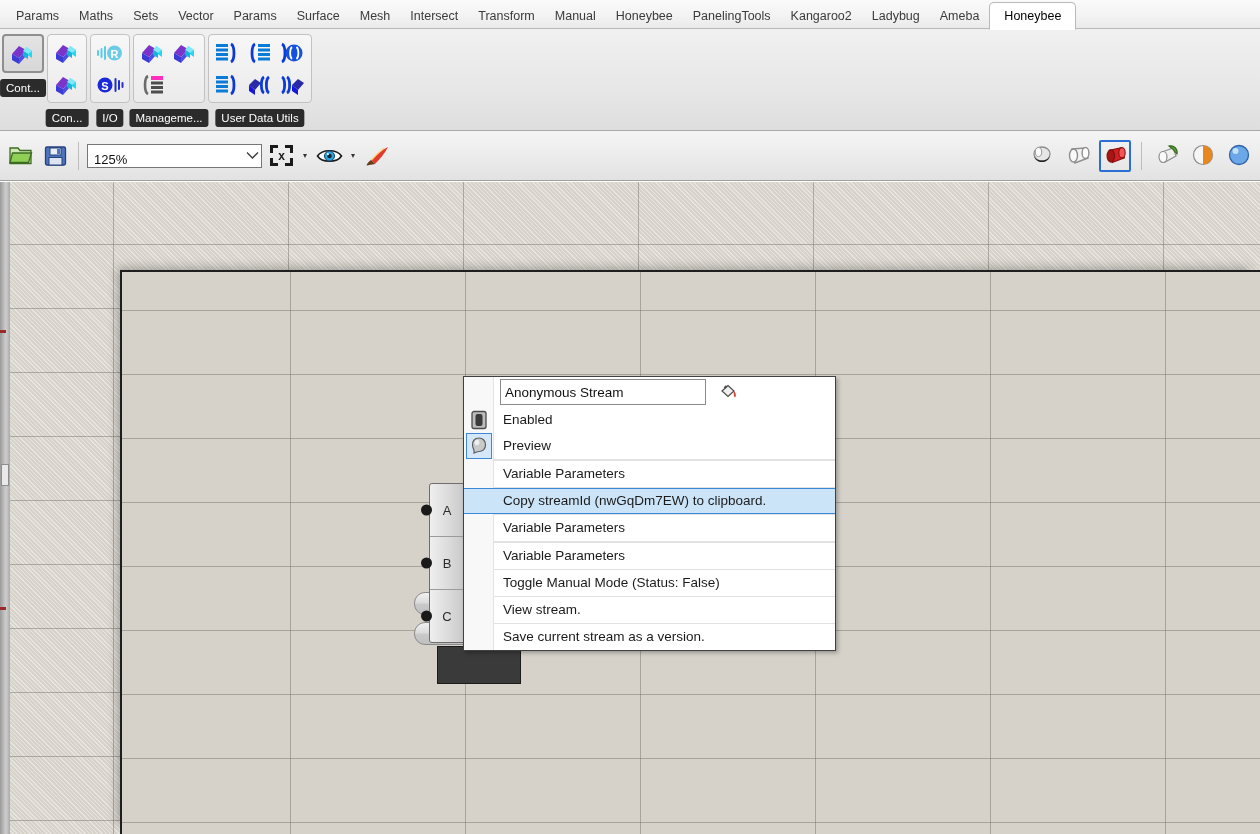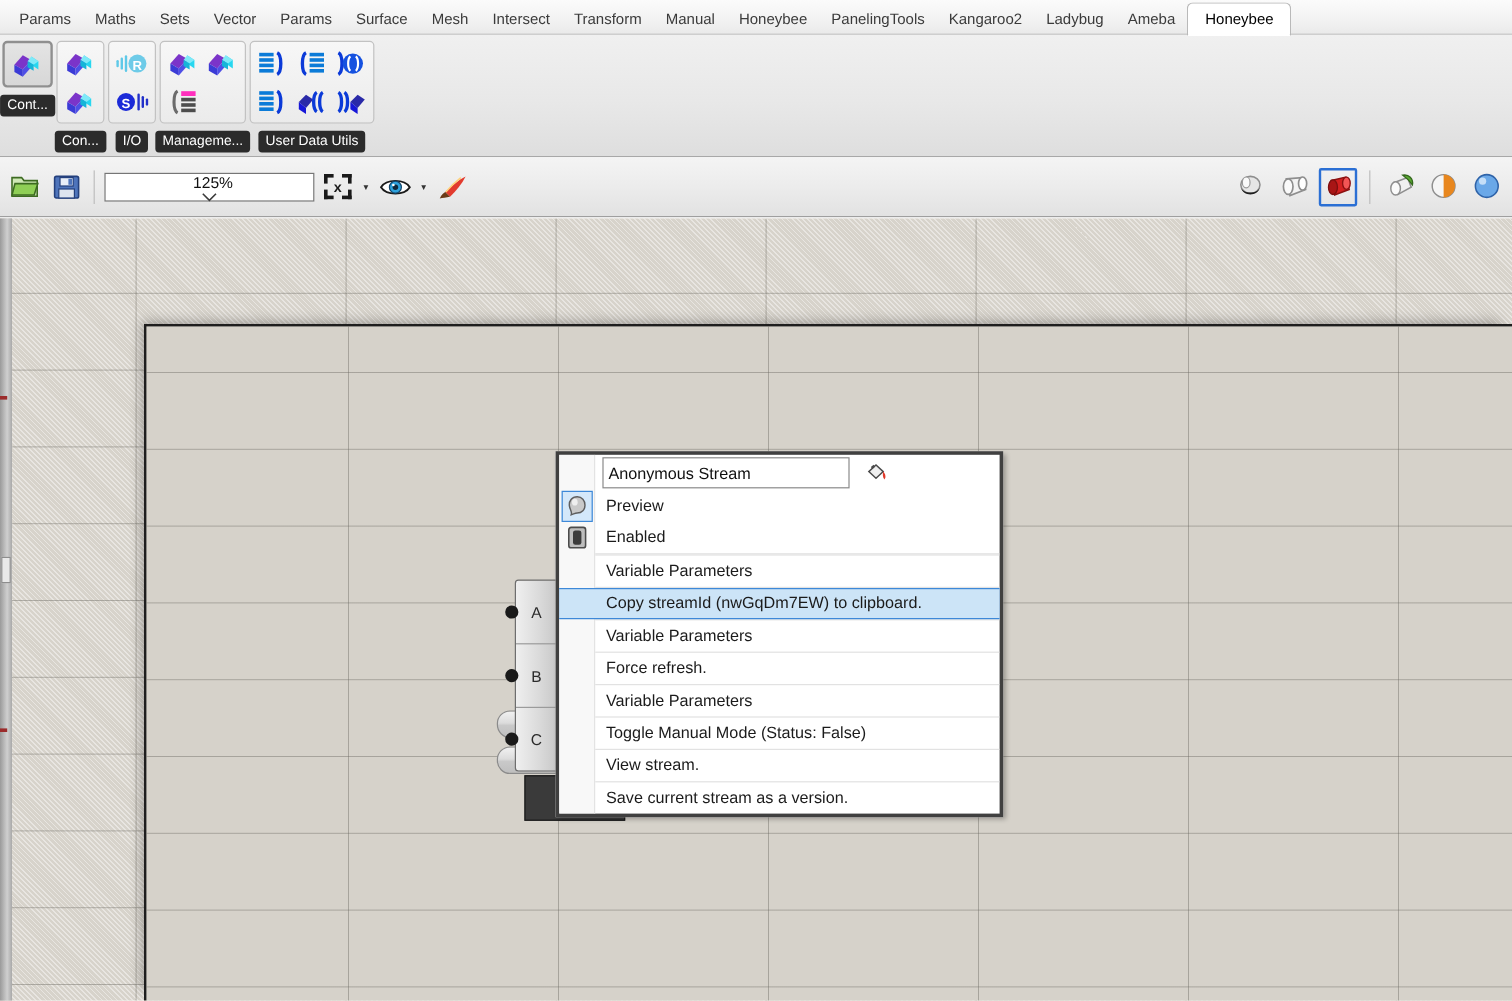"125%" .zoomcombo { align-items: center -> flex-end; flex-direction: column -> none }
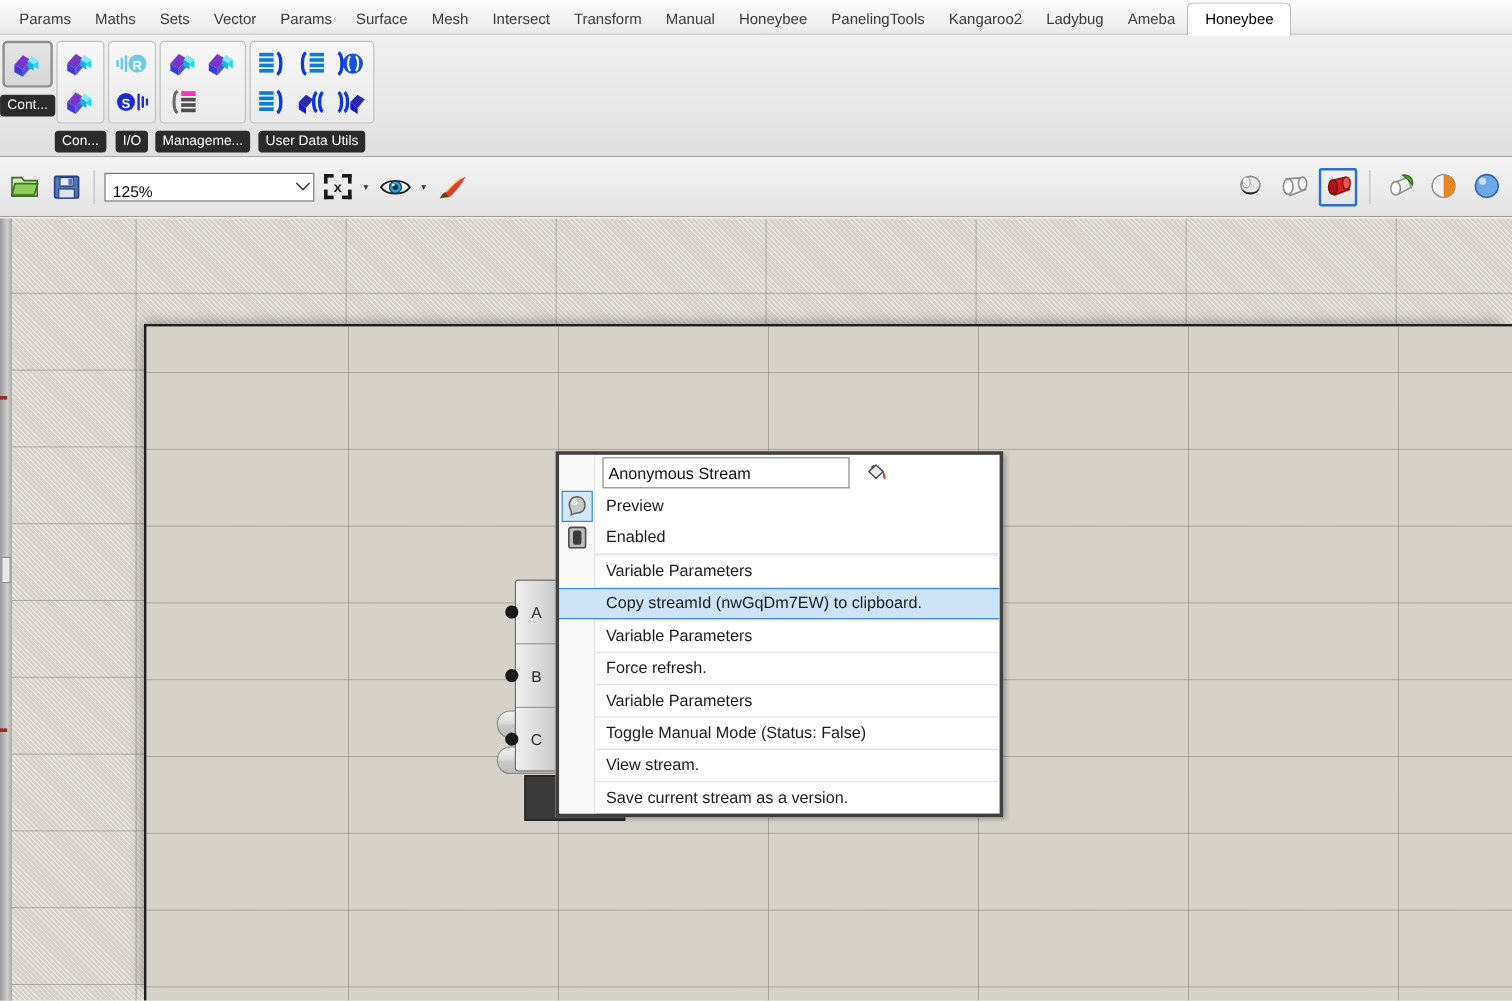"Anonymous Stream" .ctxmenu { border: 3px solid #404040 -> 1px solid #404040 }
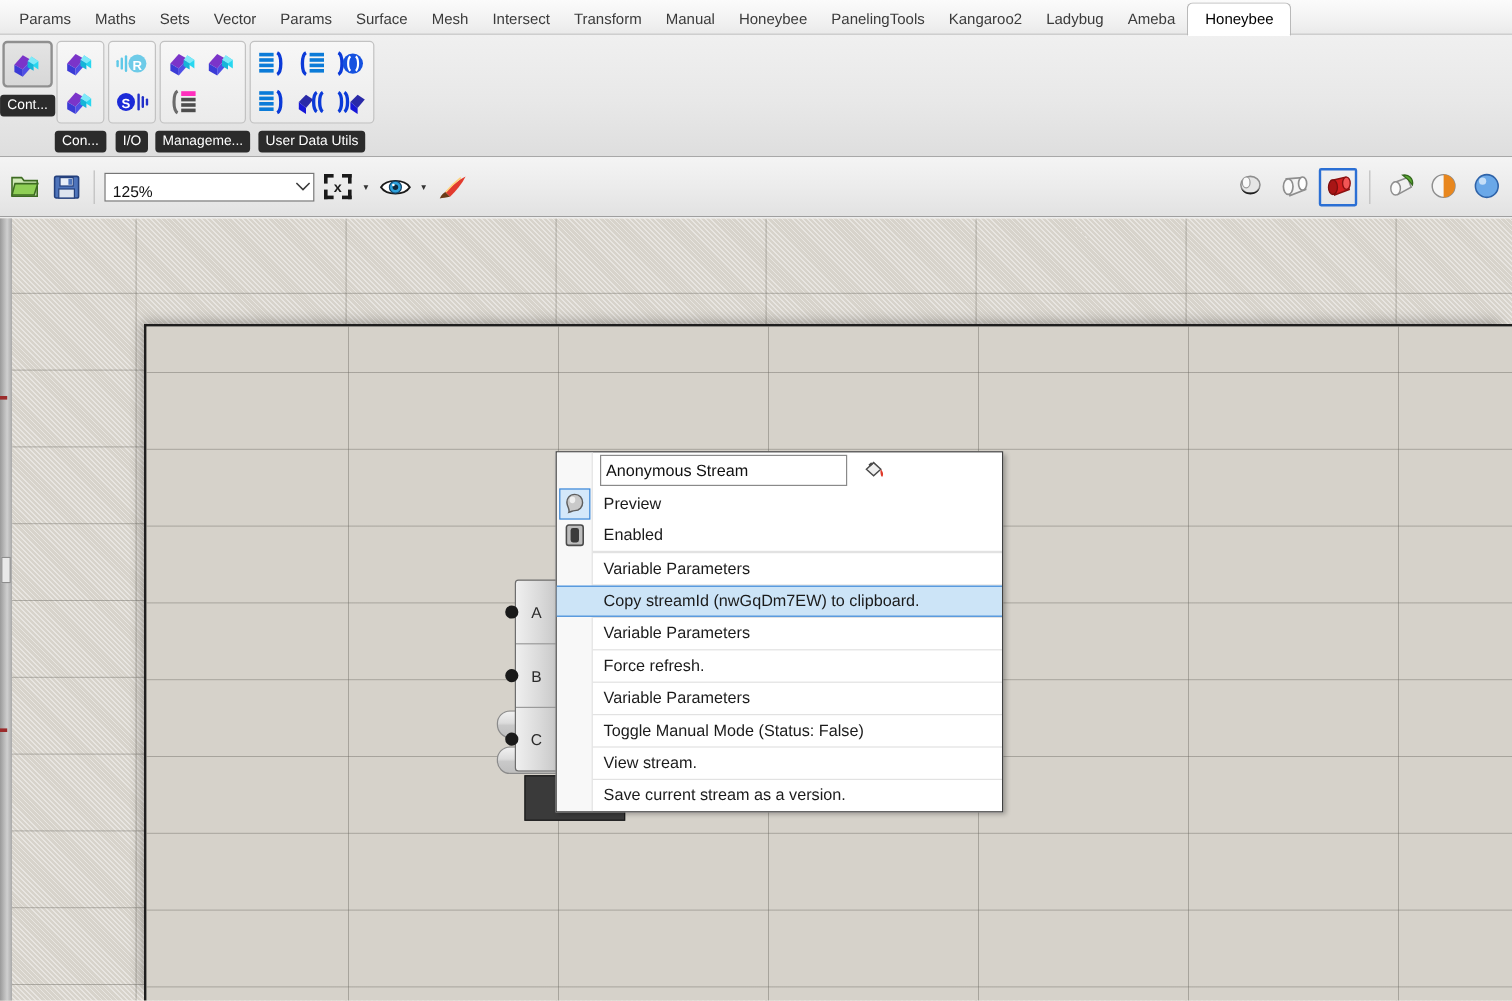"Preview" div.ctx-item { order: before "Enabled" -> after "Enabled" }
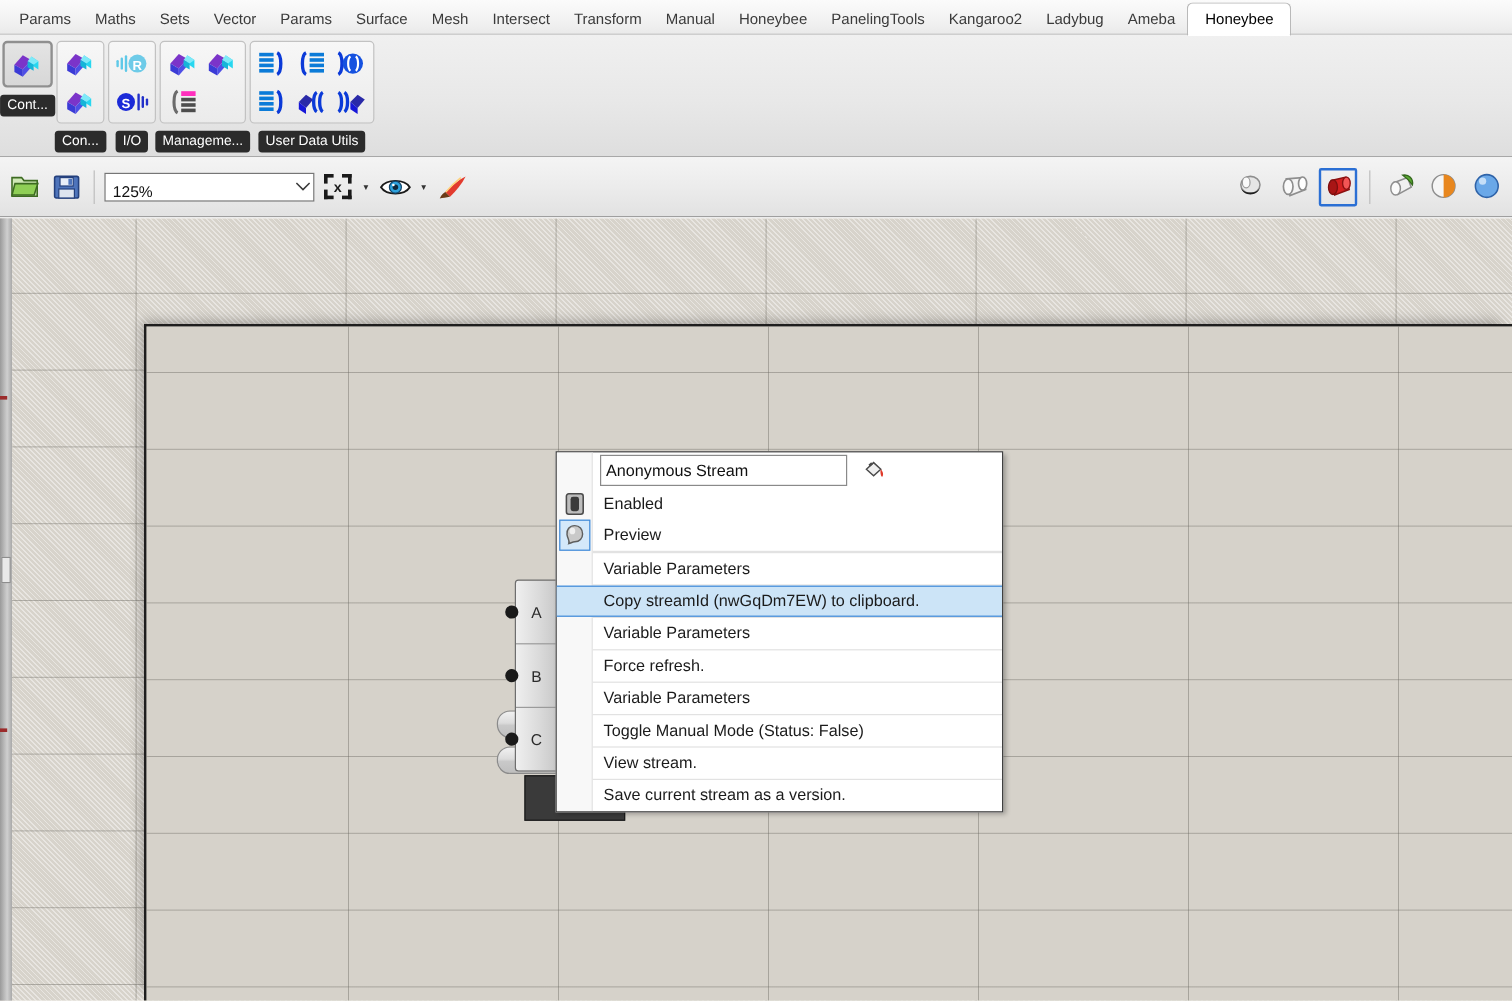"Force refresh." div.ctx-item { html: <div><span>Force refresh.</span></div> -> none }
